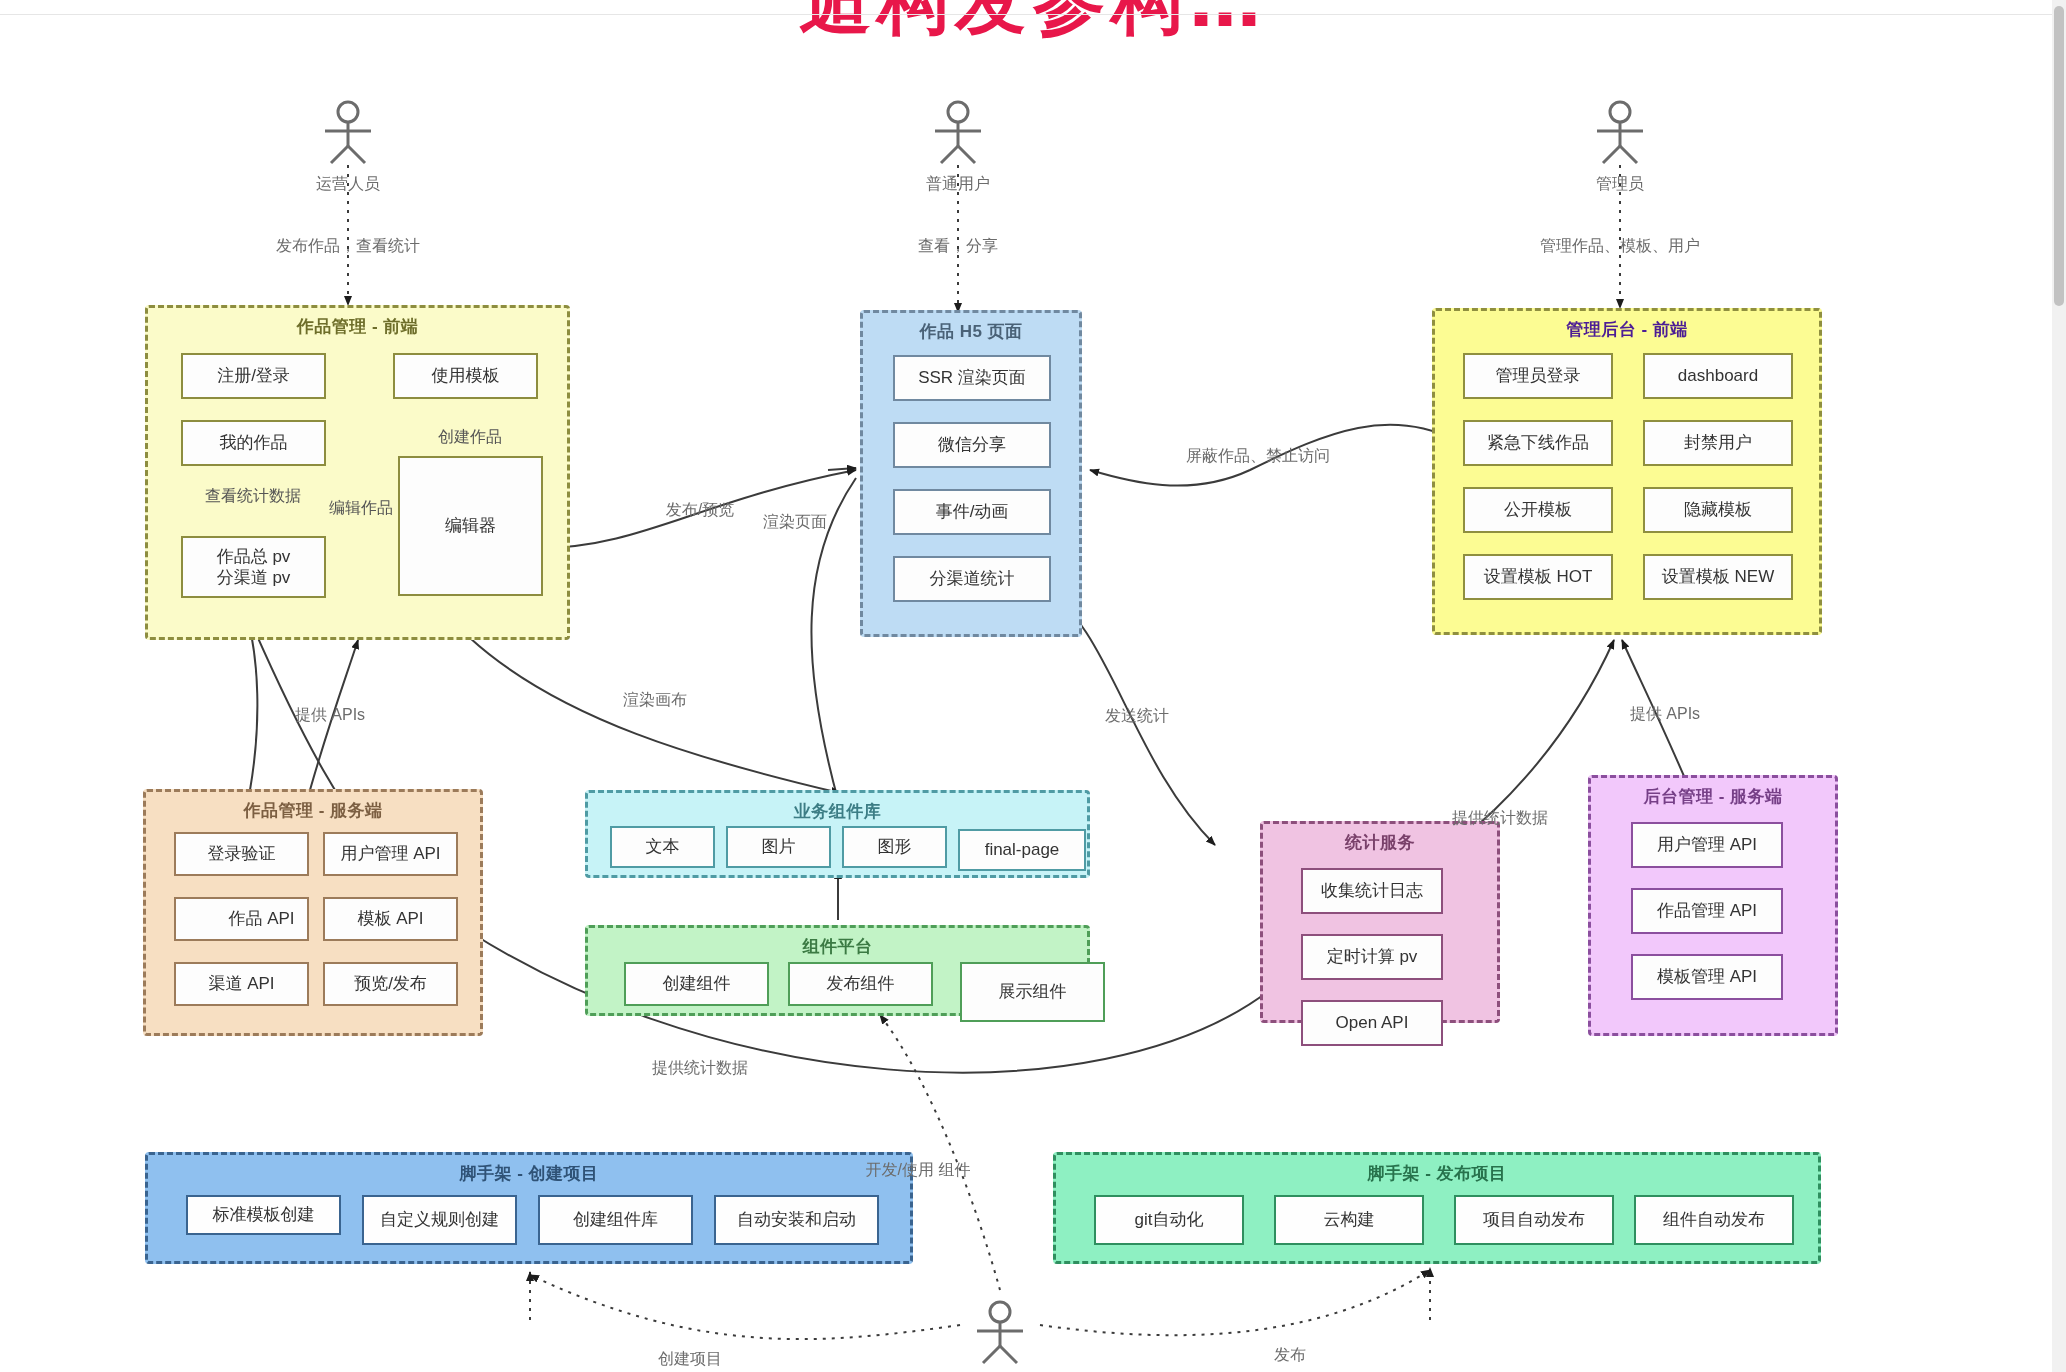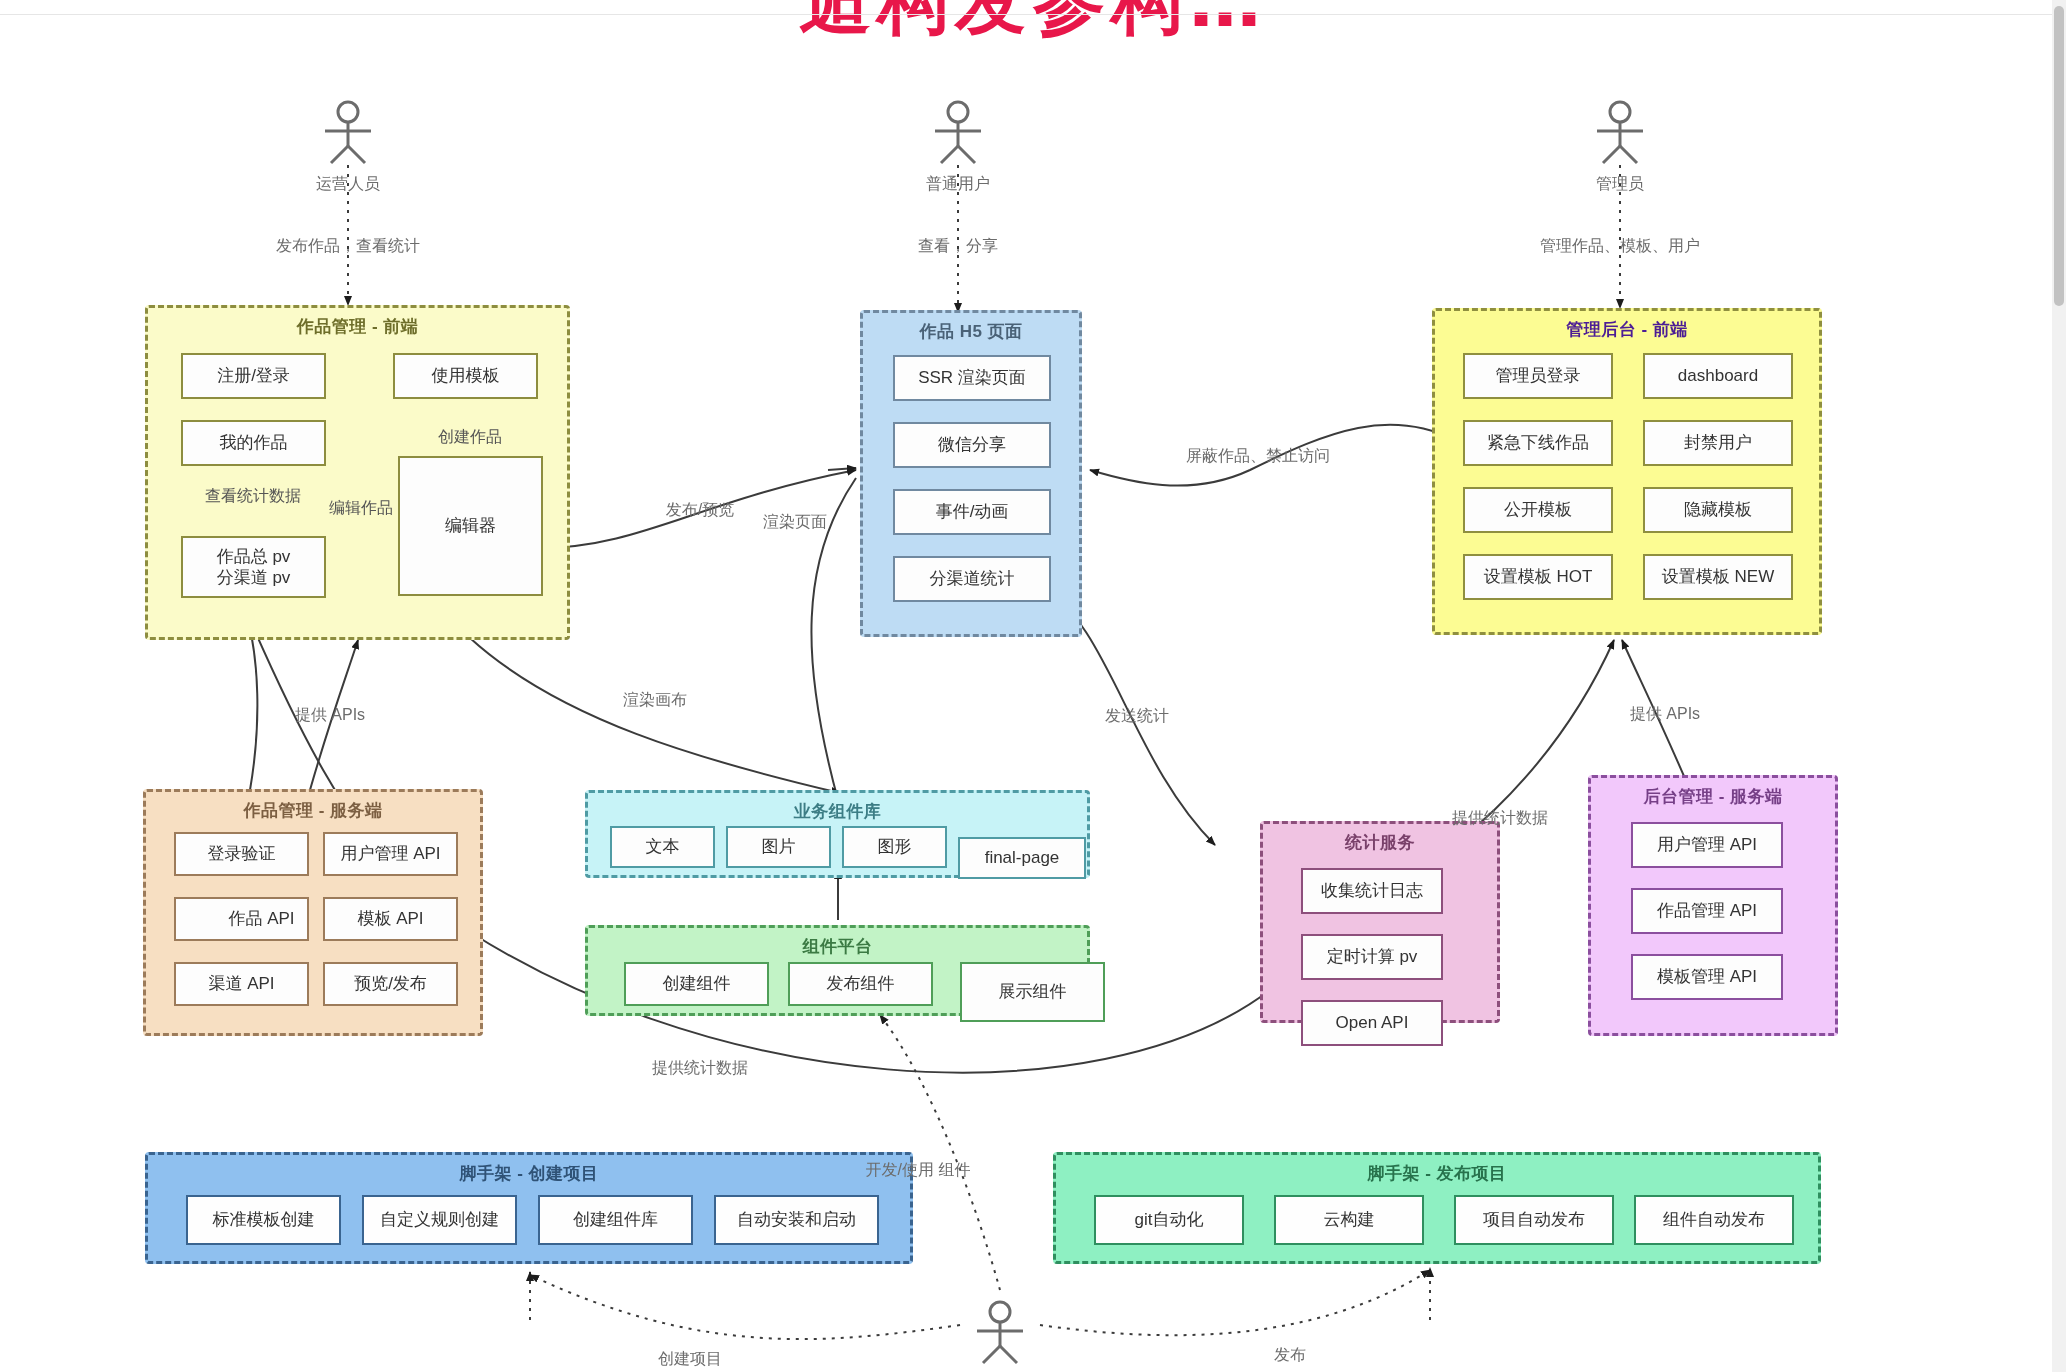"final-page" div.node { top: 44px -> 36px }
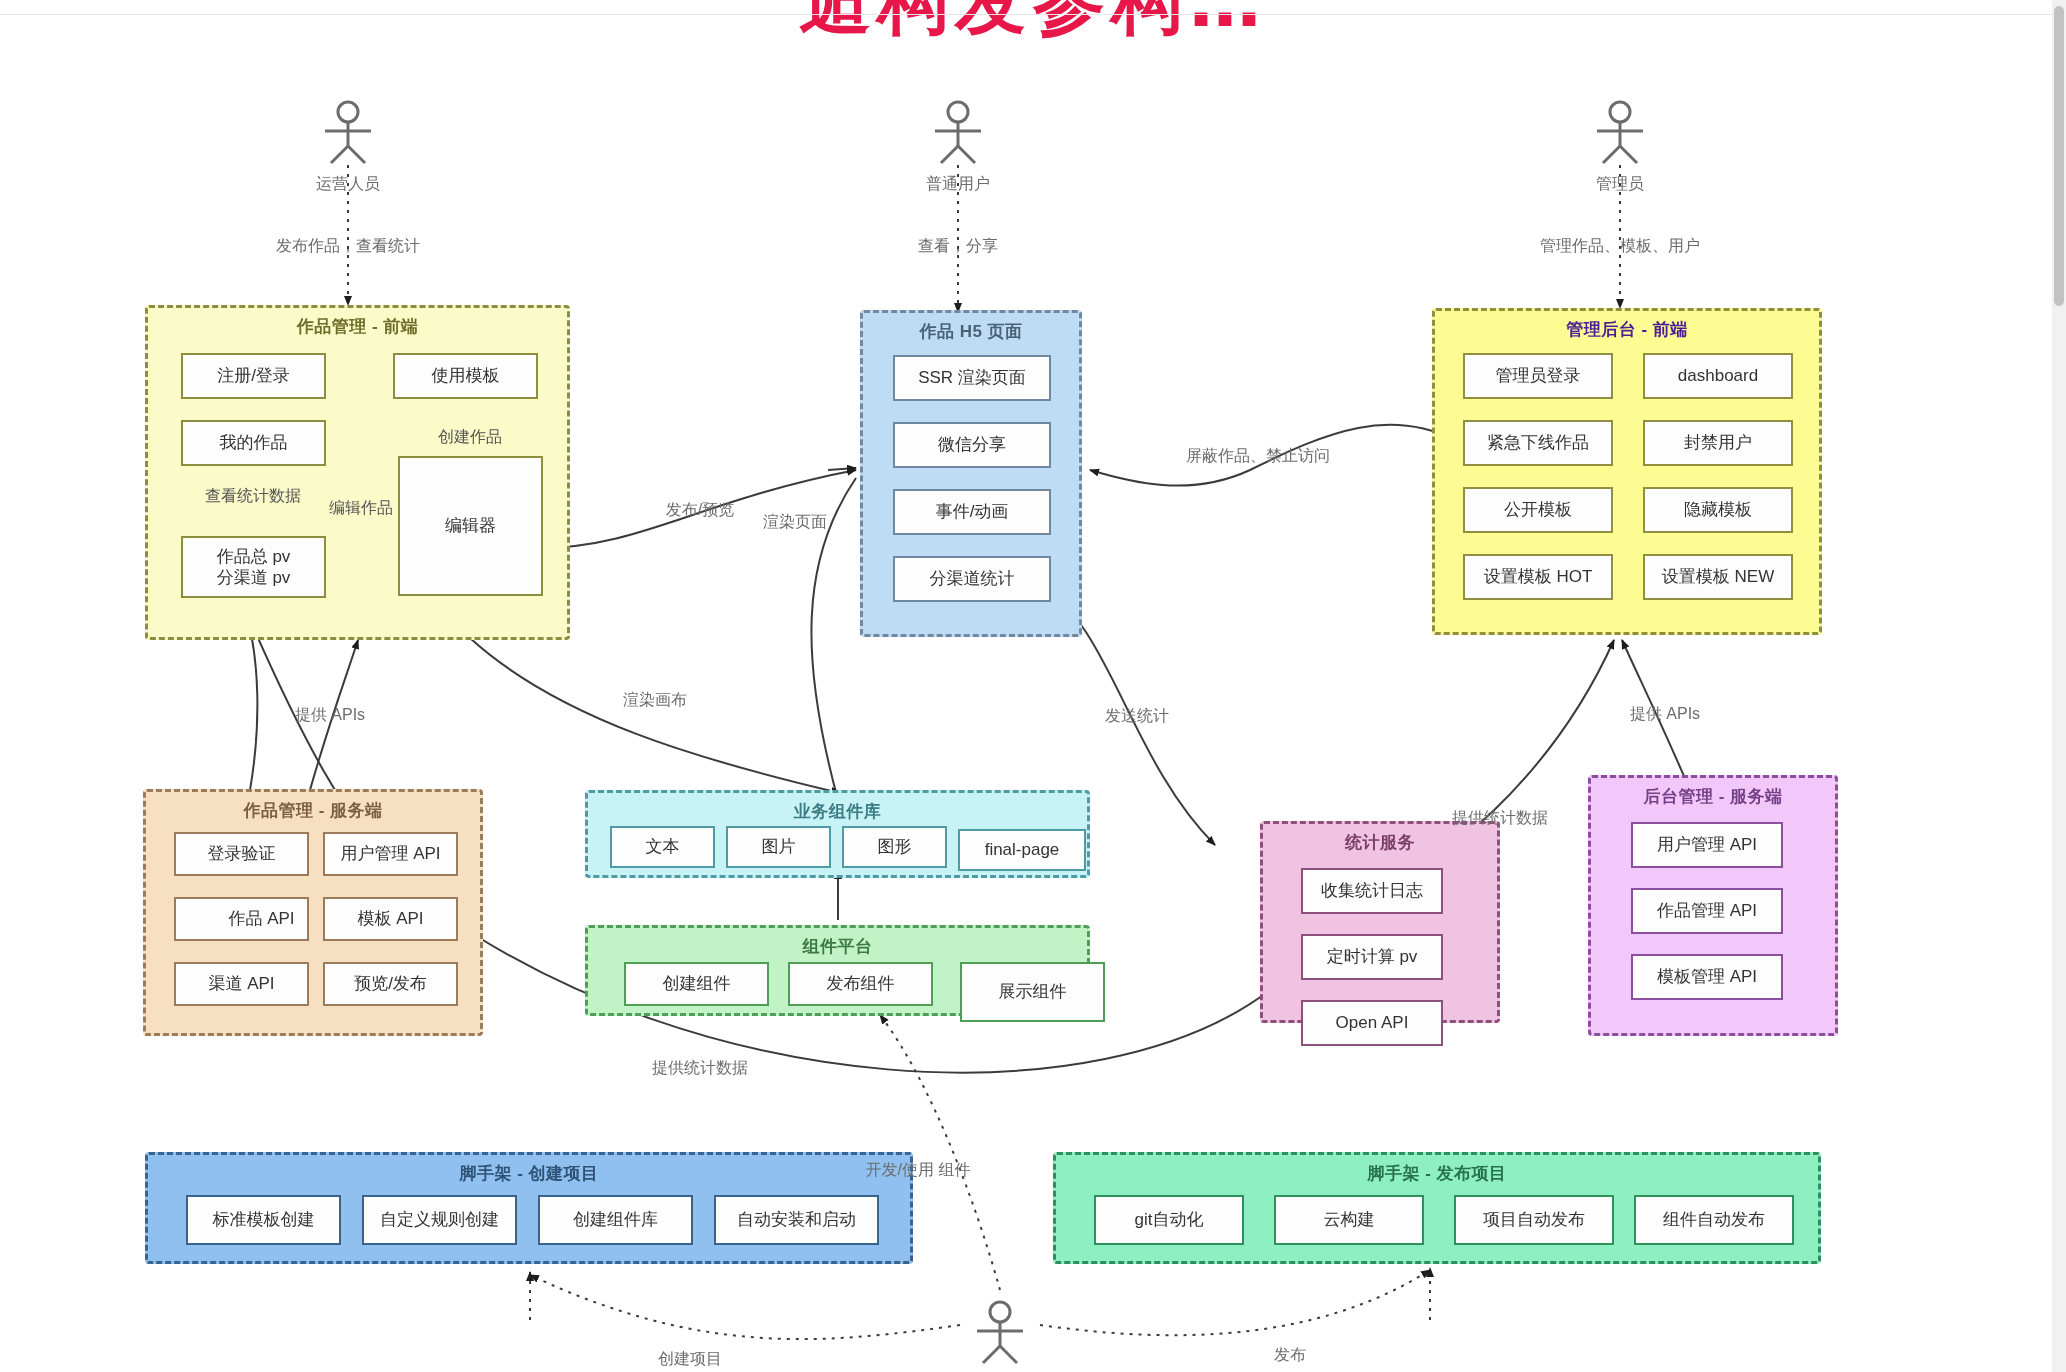"标准模板创建" div.node { height: 50px -> 40px }
